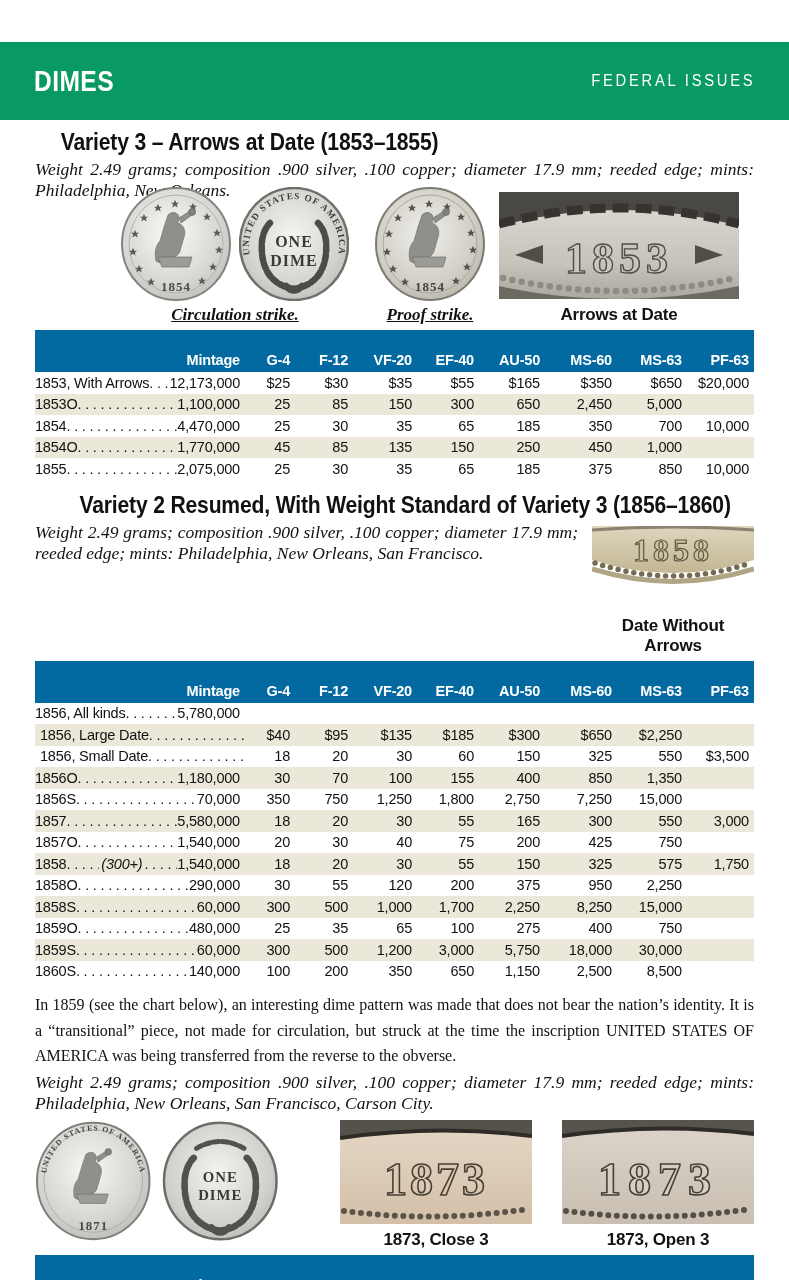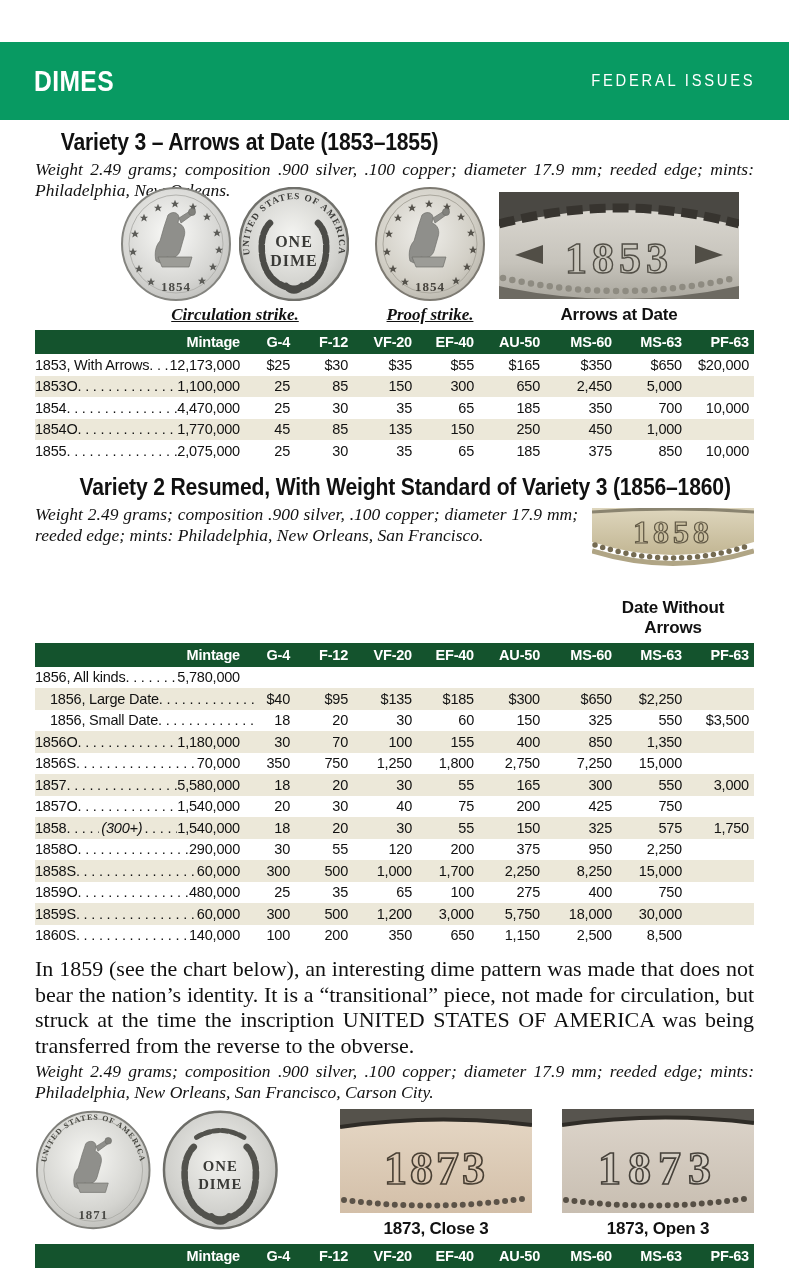"Mintage" table.vt th { background: #14532d -> #0369a1; padding: 0 5px 0 0 -> 18px 5px 0 0 }
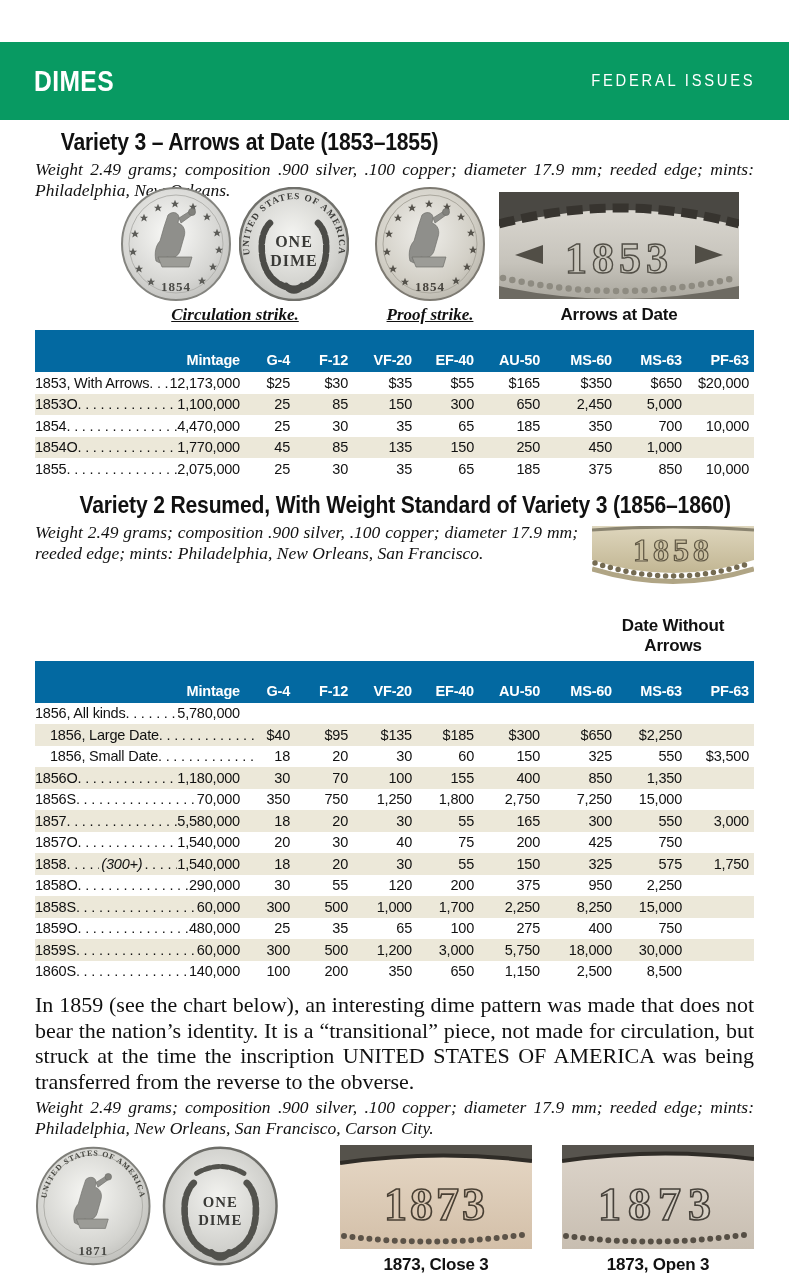"1856, Large Date" .labwrap.ind { padding-left: 15px -> 5px }
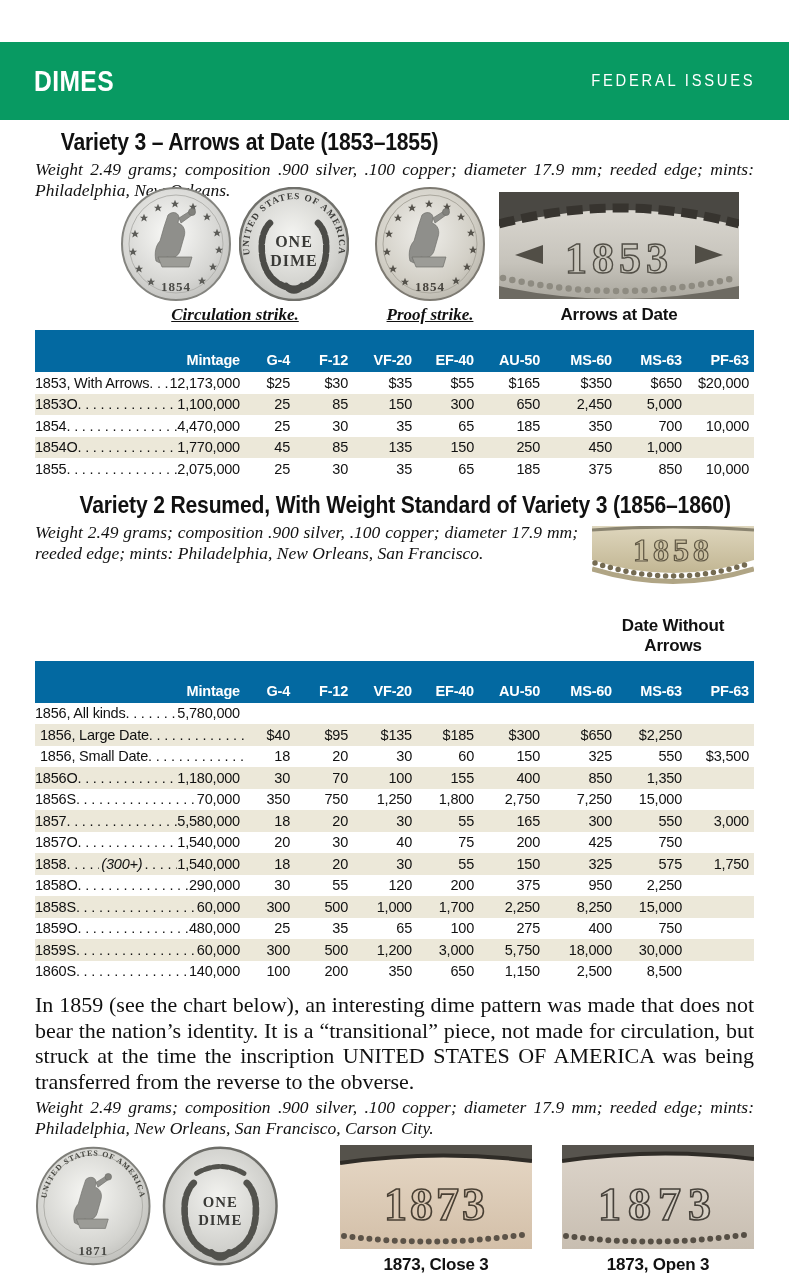"In 1859 (see the chart" .bodypar { font-size: 22px -> 16px }
